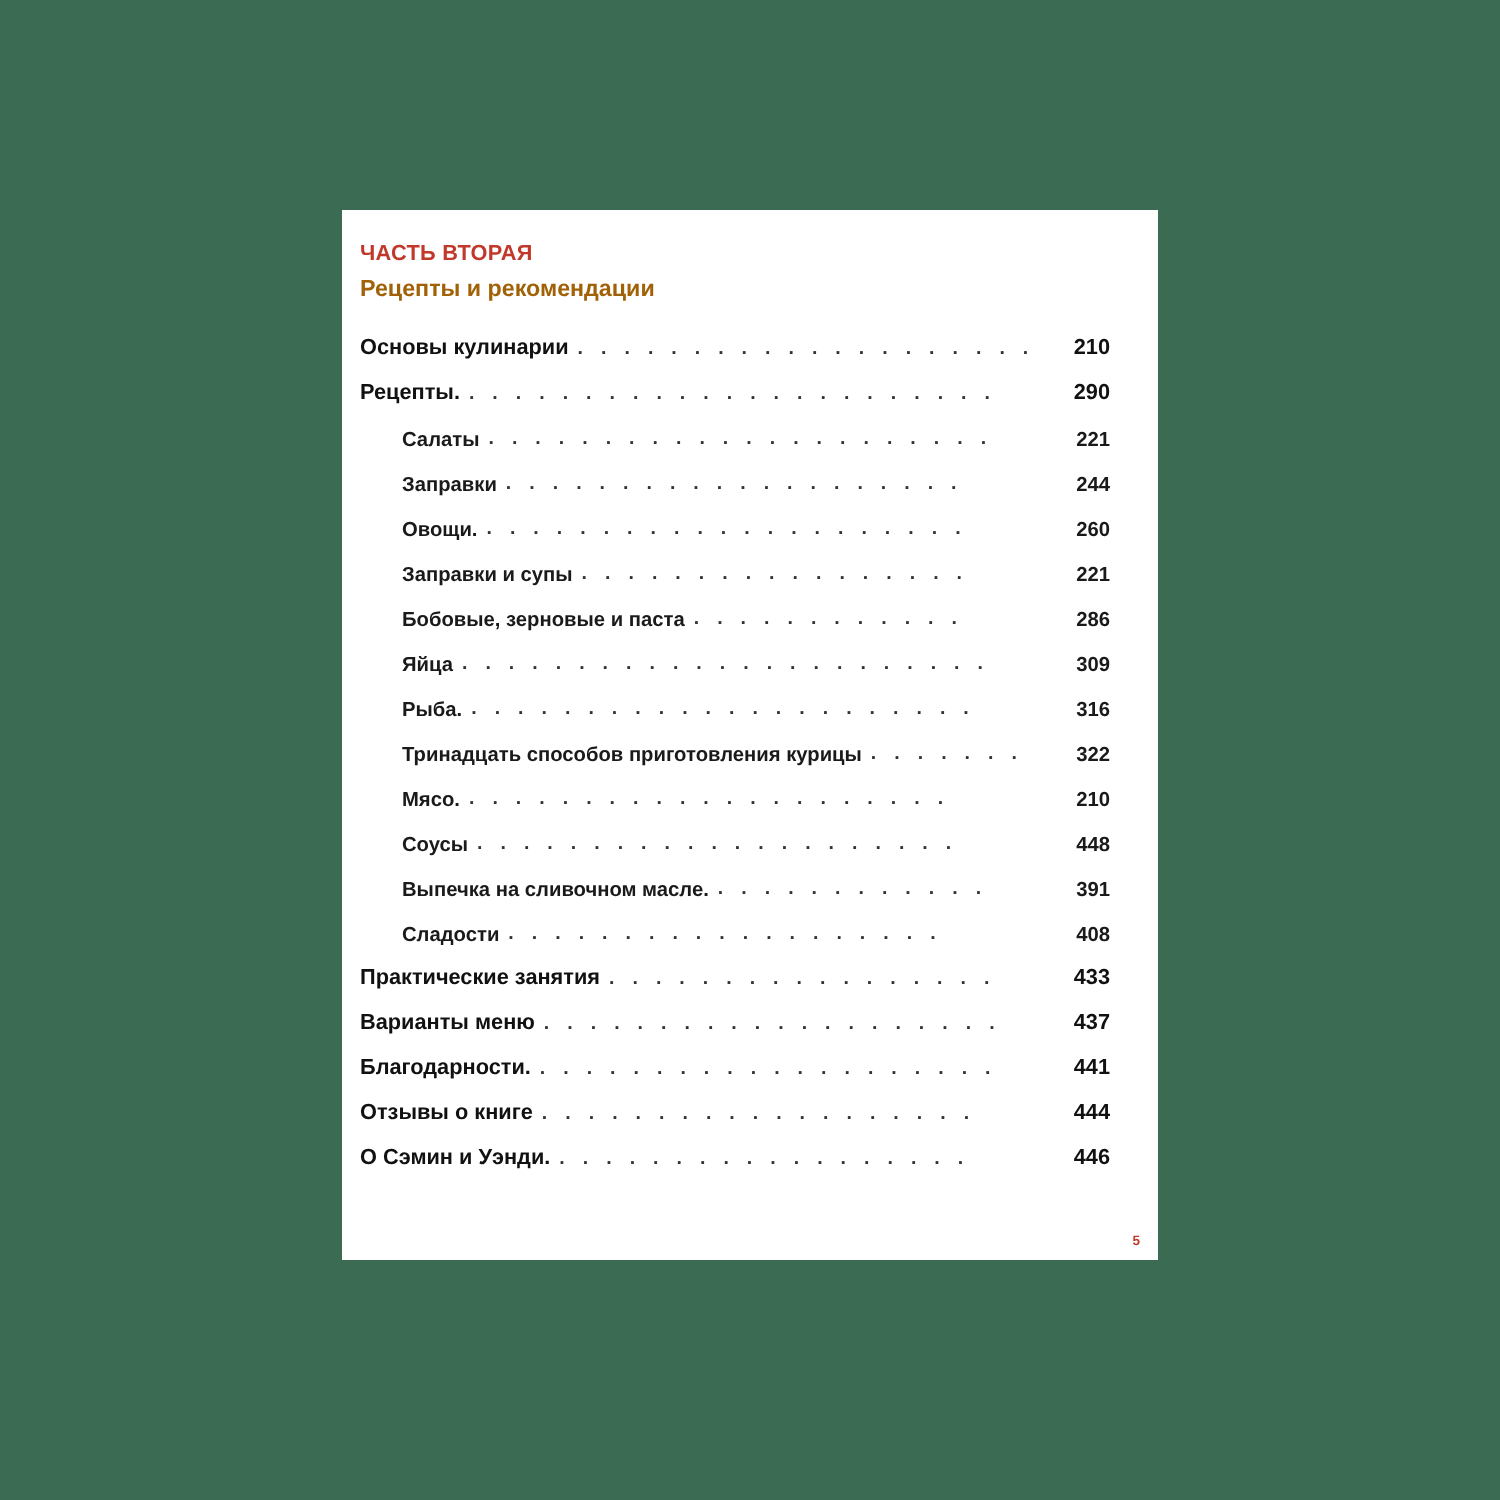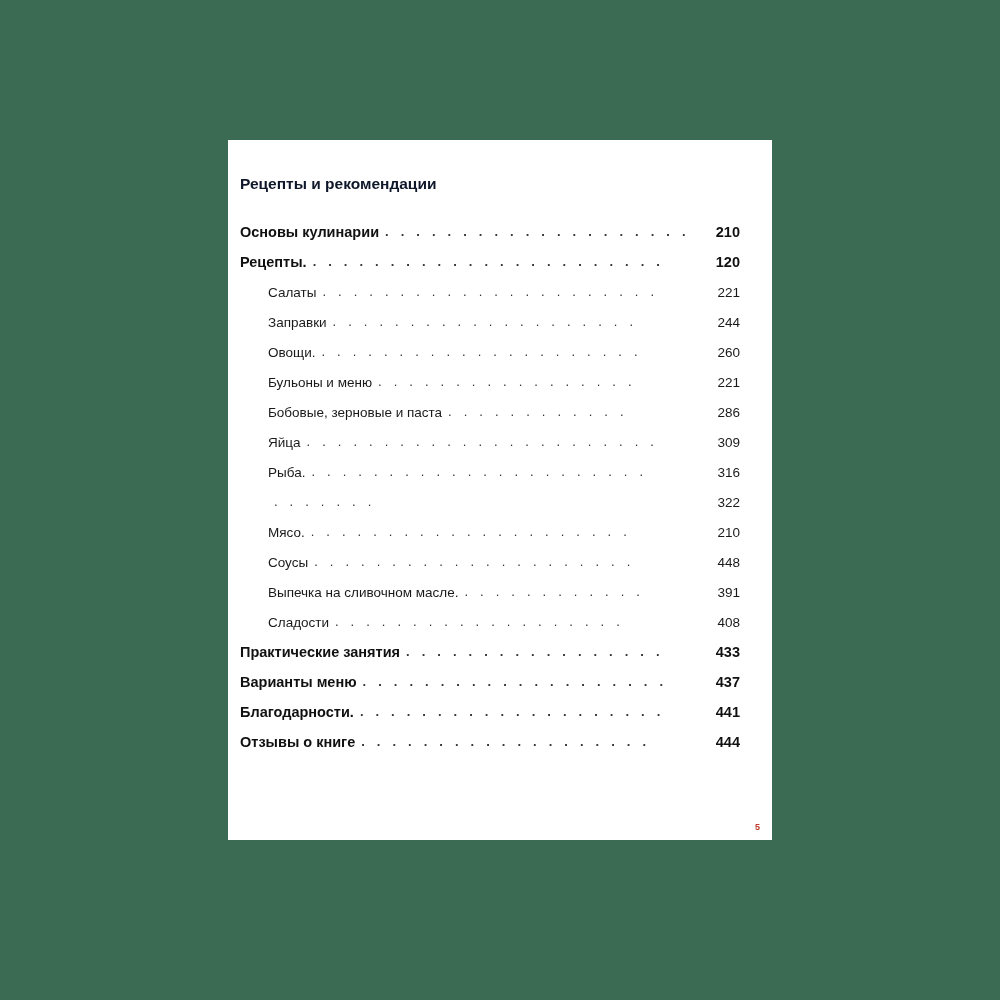"ЧАСТЬ ВТОРАЯ" div.part-label { html: none -> <div>ЧАСТЬ ВТОРАЯ</div> }
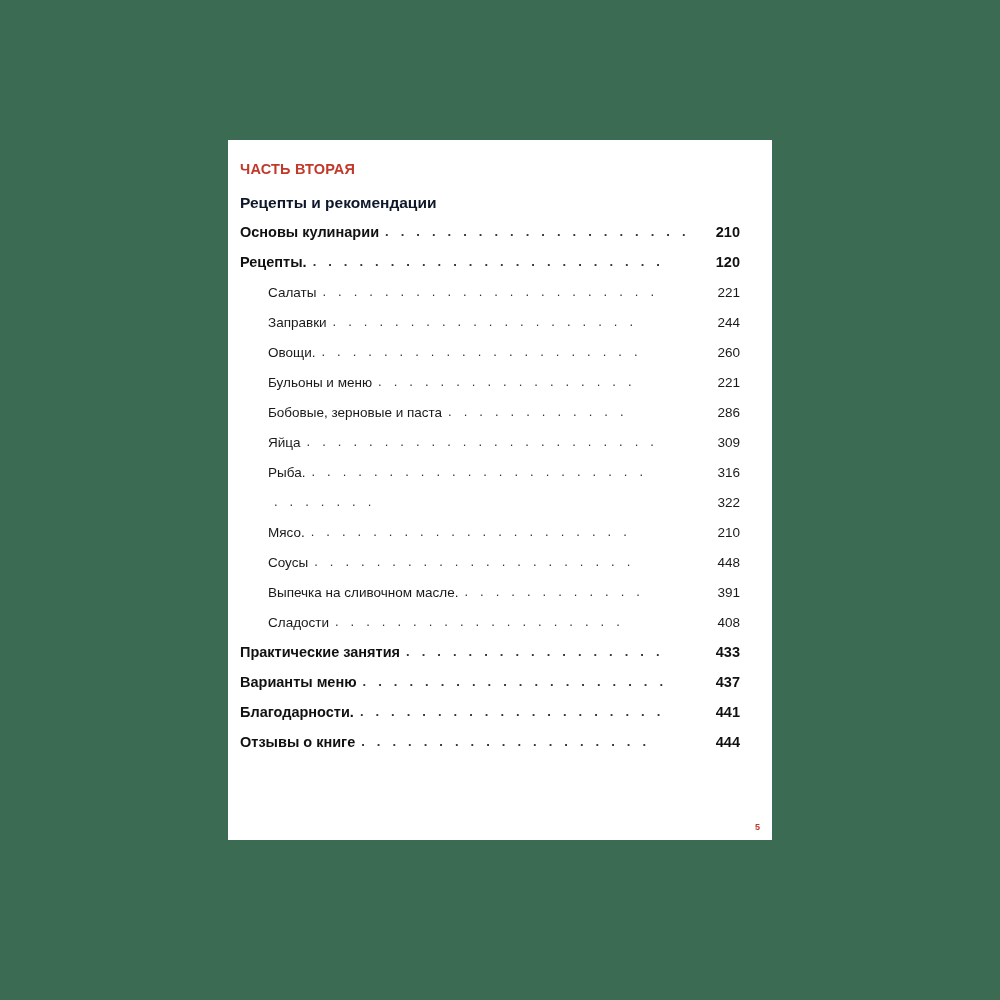"Рецепты и рекомендации" .part-title { color: #0f172a -> #a16207; margin-top: 13px -> 3px }
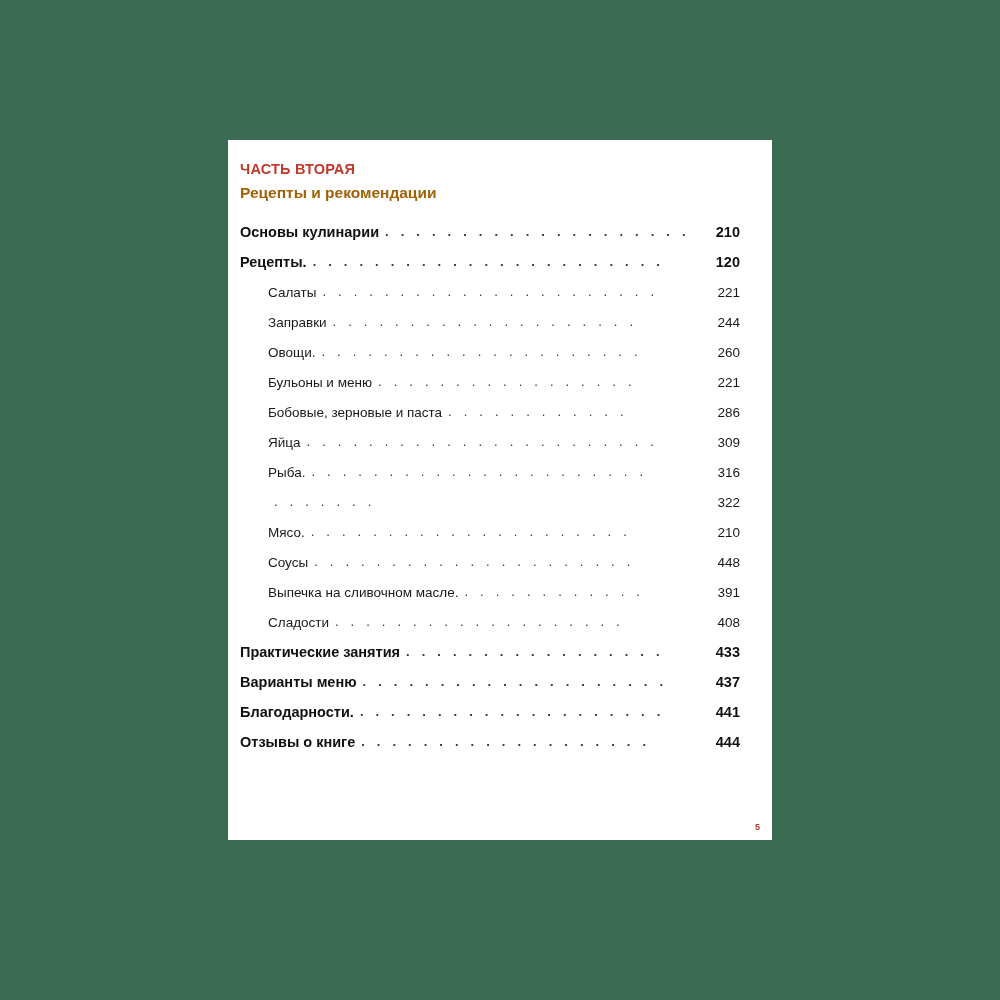"120" span.toc-page { text: 120 -> 290 }
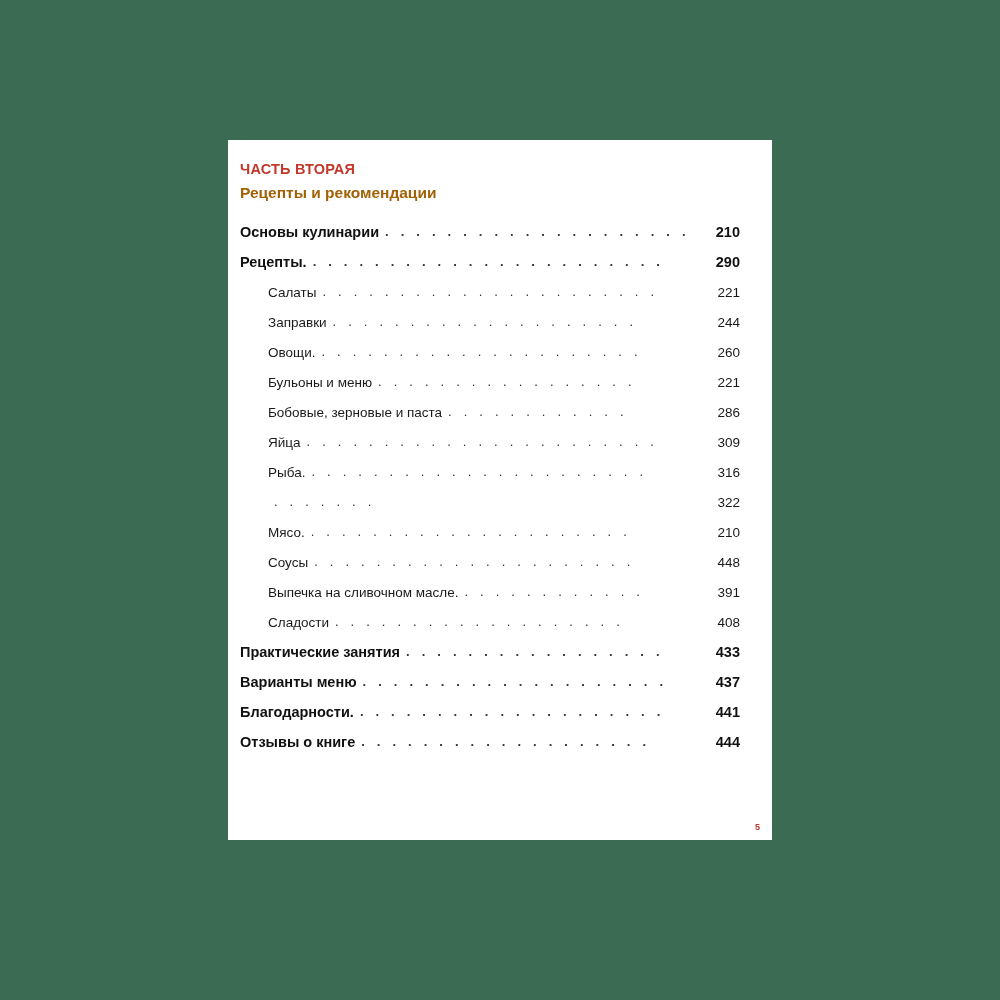"Салаты" .toc-row.level-2 { font-weight: normal -> bold }
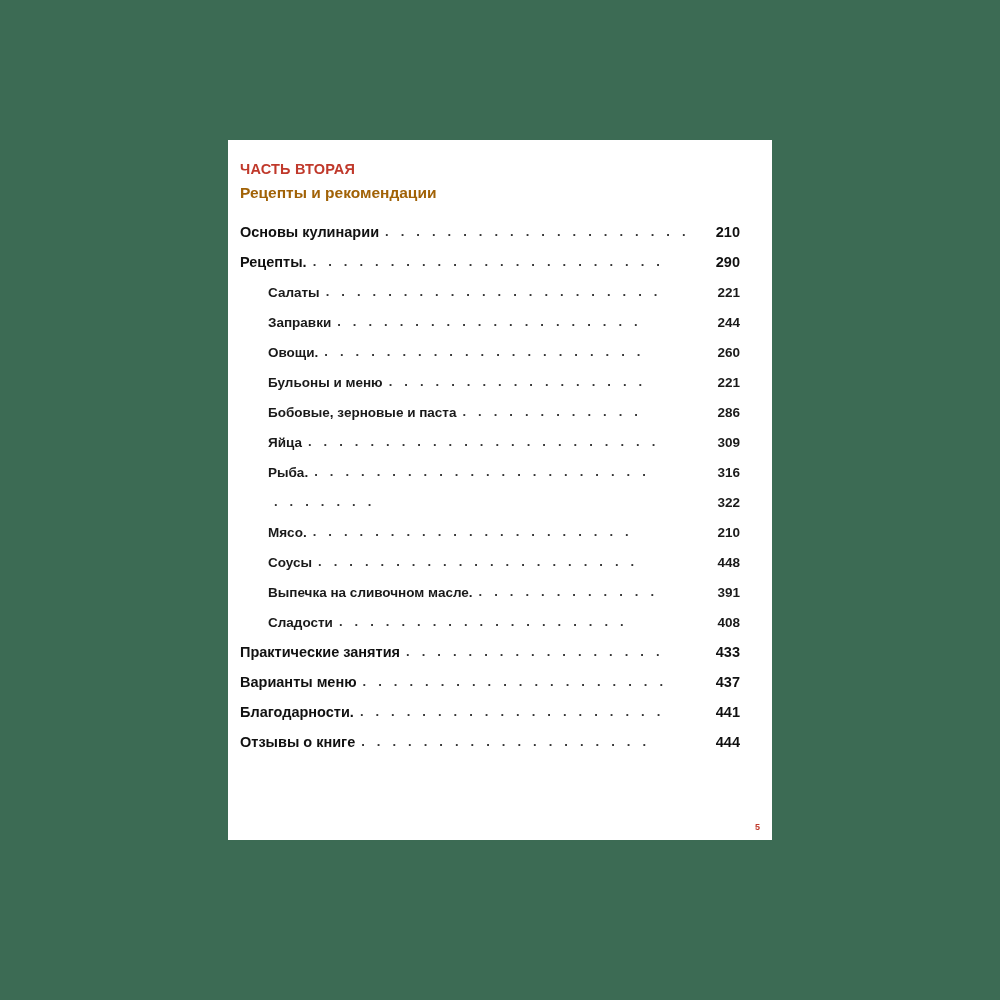"Бульоны и меню" span.toc-title { text: Бульоны и меню -> Заправки и супы }
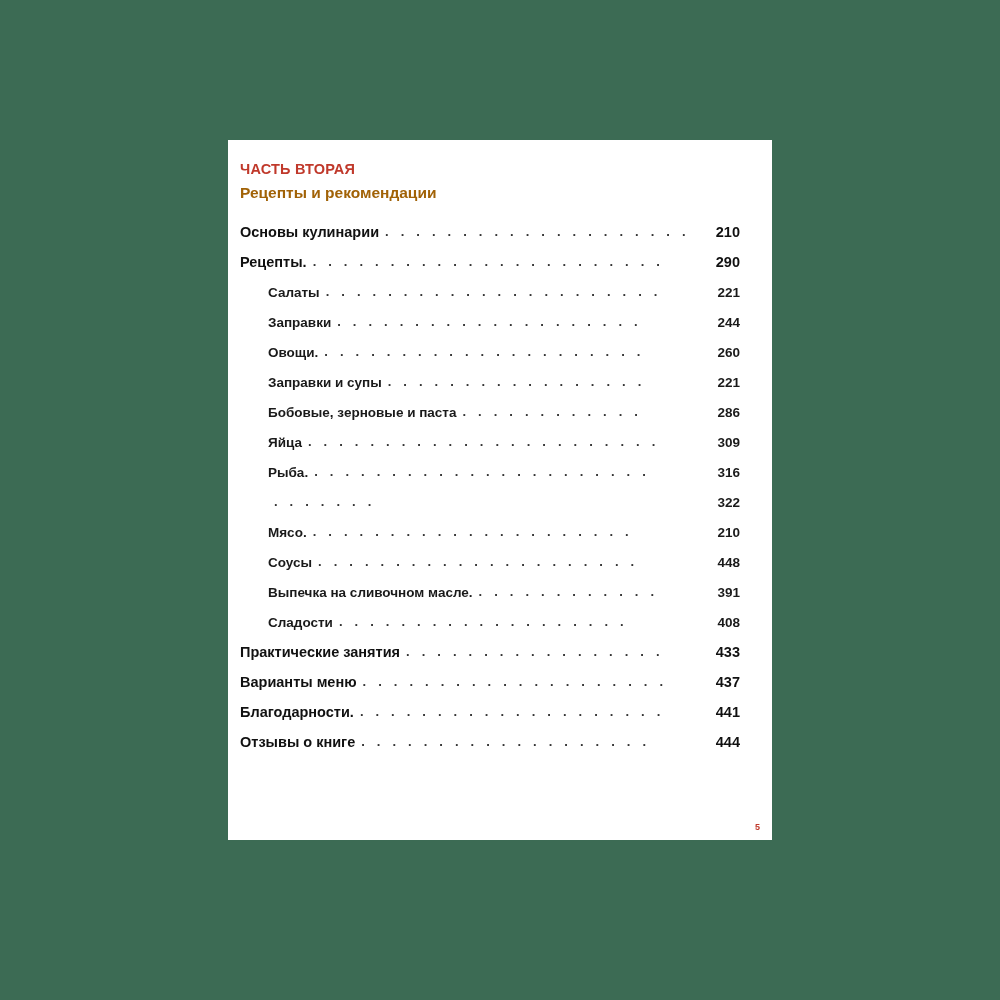"Тринадцать способов приготовления курицы" span.toc-title { html: none -> <span>Тринадцать способов приготовления курицы</span> }
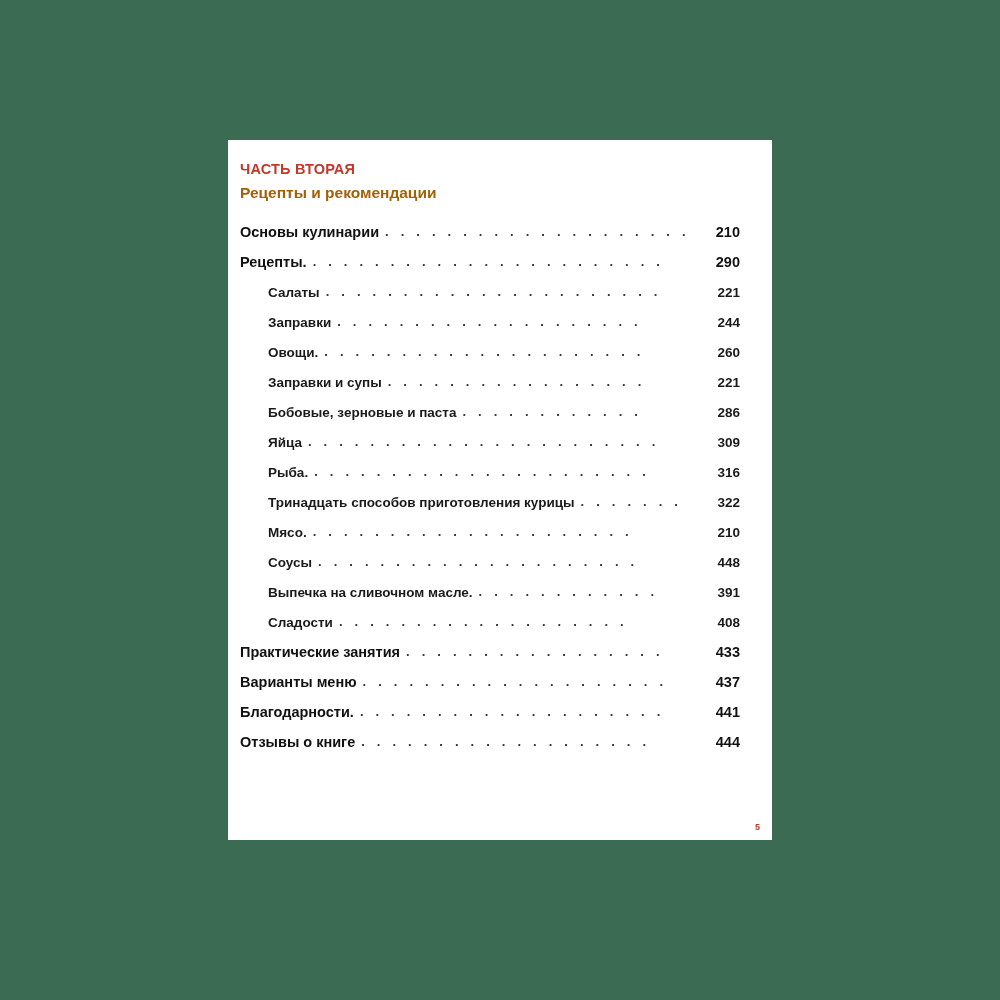"О Сэмин и Уэнди." div.toc-row { html: none -> <div> <span>О Сэмин и Уэнди.</span> <span>. . . . . . . . . . . . . . . . . .</span> <span>446</span> </div> }
